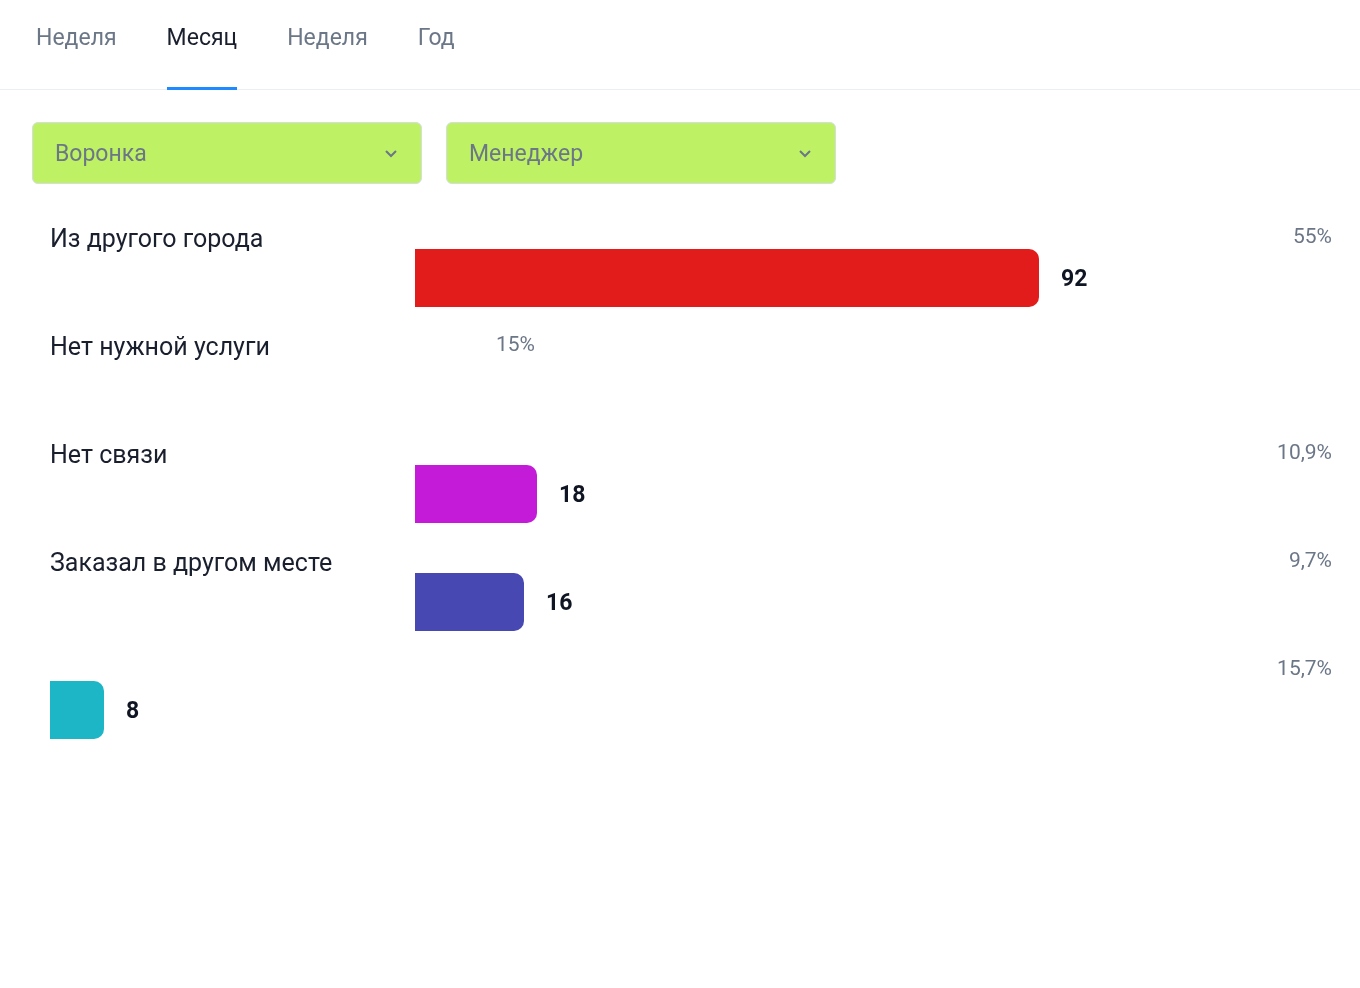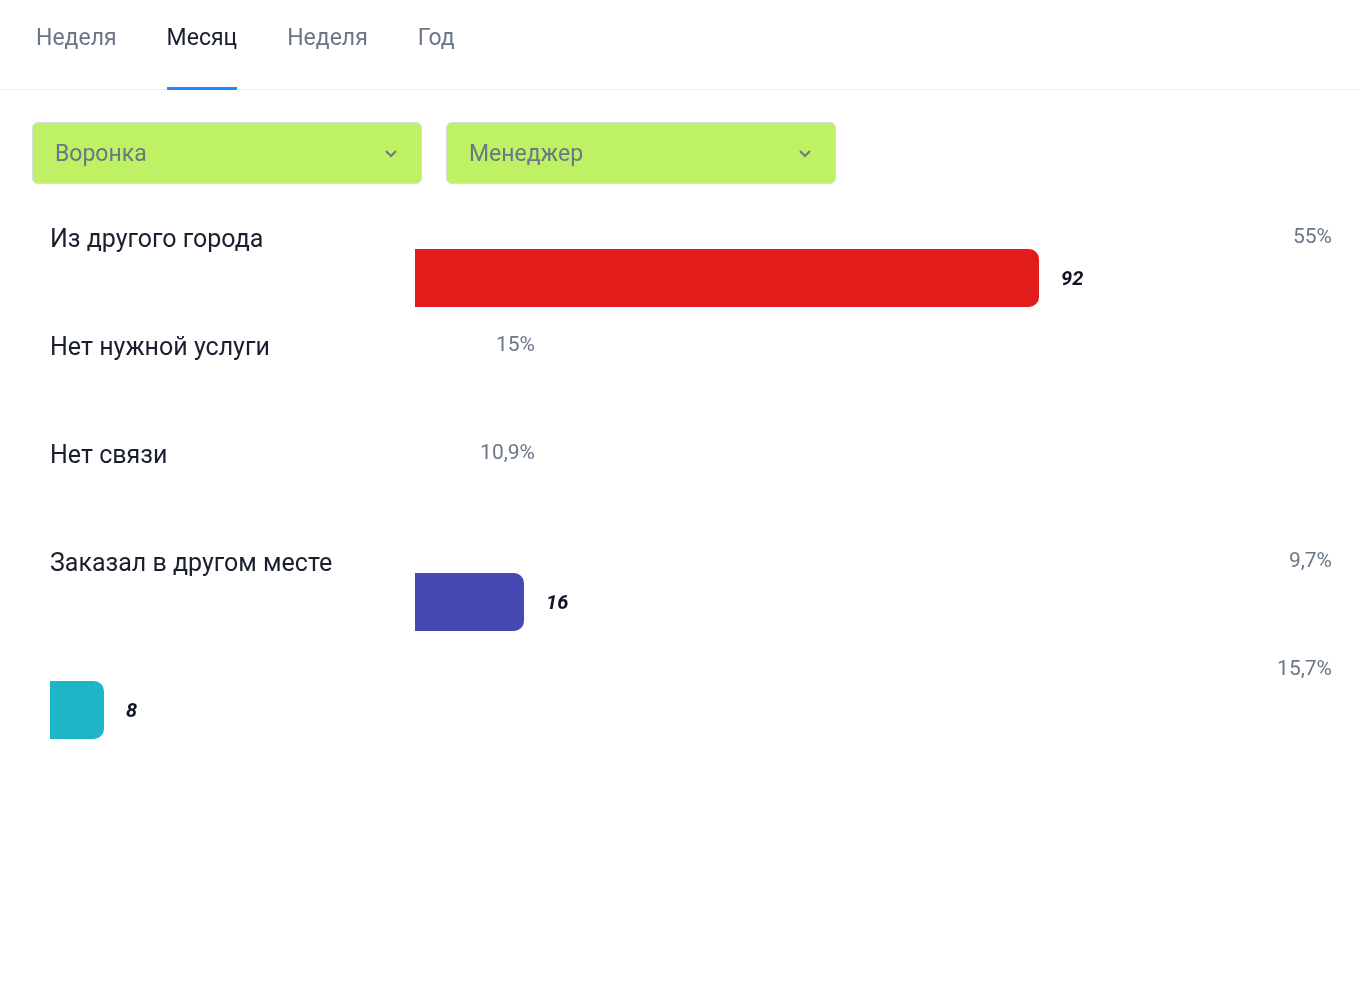"92" .value { font-size: 20px -> 23px; font-style: italic -> none }
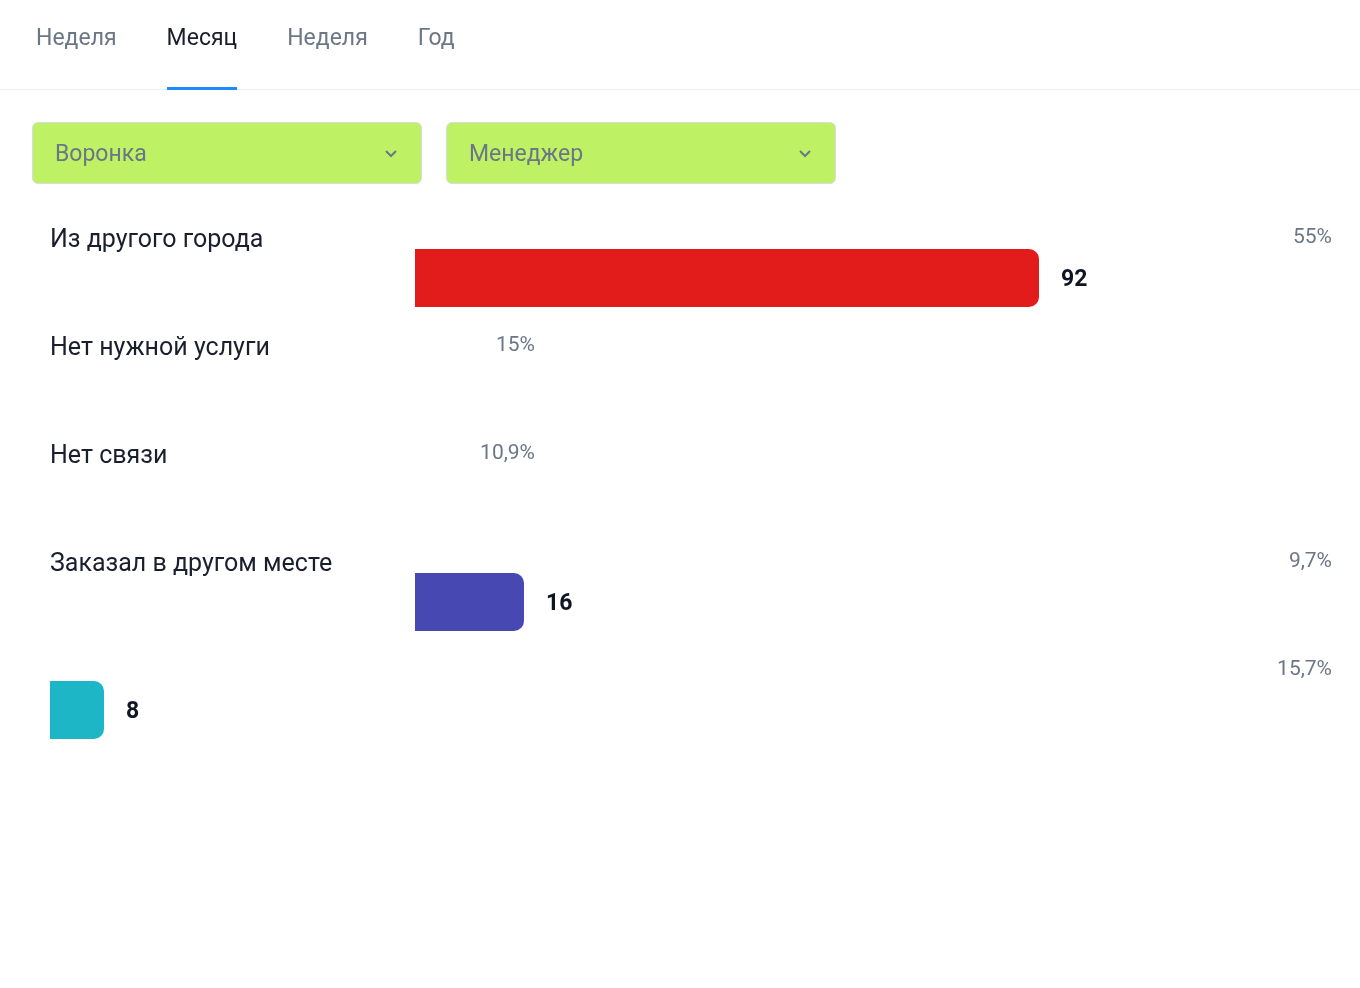"18" div.bar-area { html: none -> <div> <div></div> <div>18</div> </div> }
